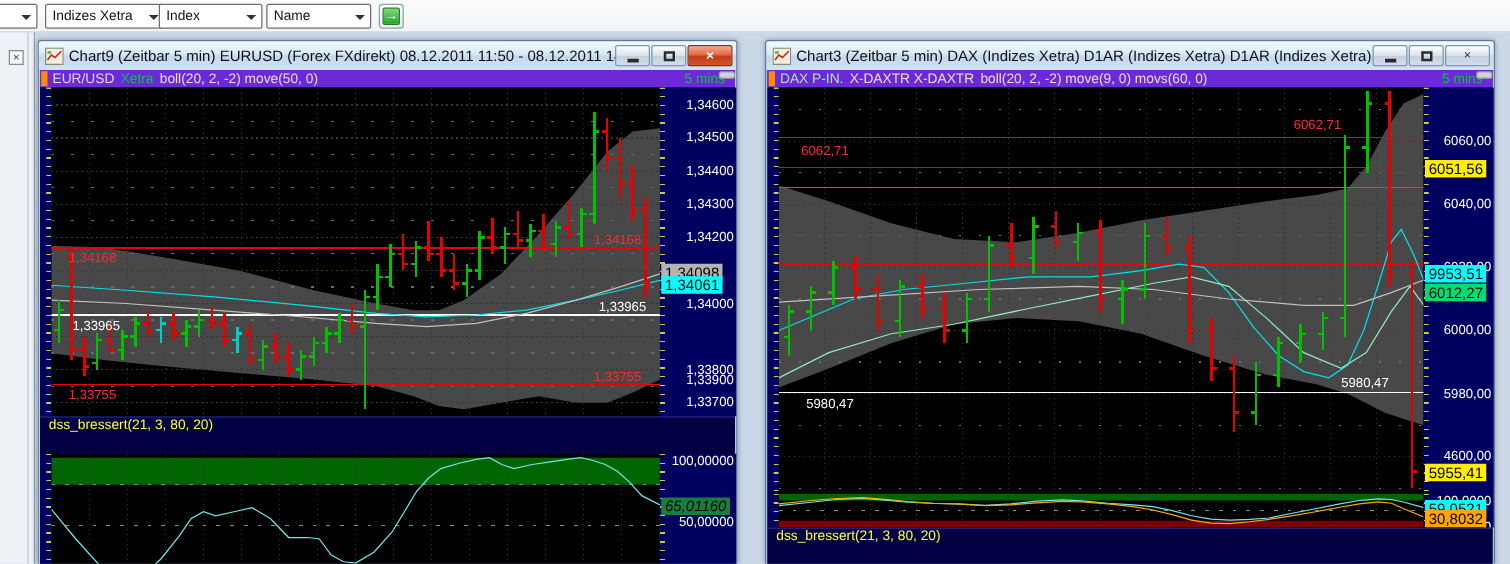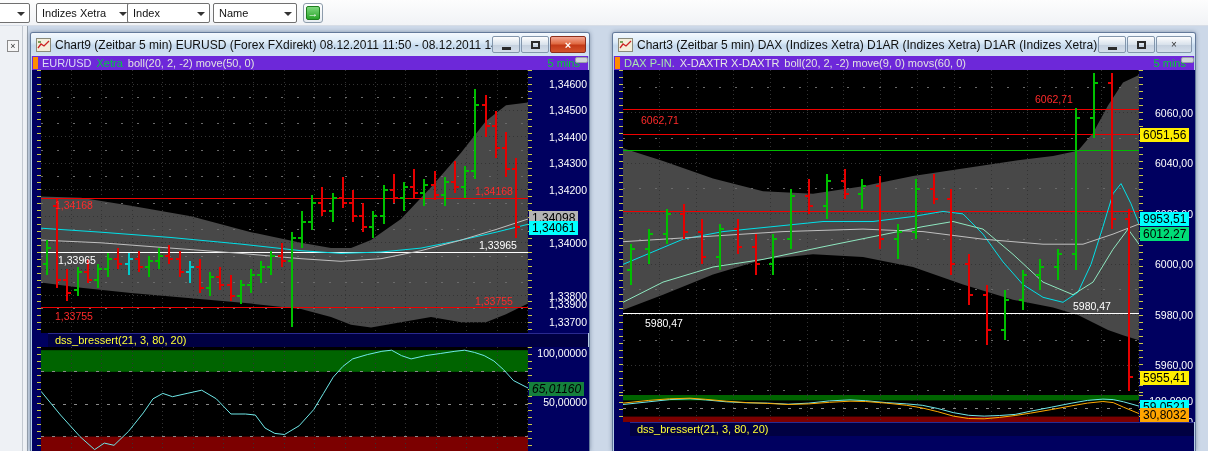"dss_bressert(21, 3, 80, 20)" .panel-header { height: 14px -> 30px; margin-left: 16px -> none }
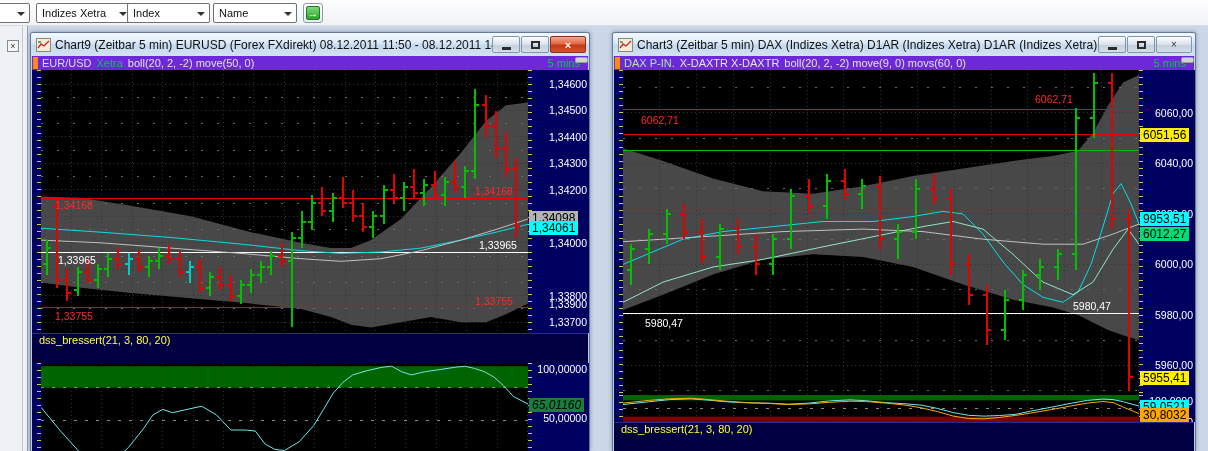"5960,00" div.axis-label { text: 5960,00 -> 4600,00 }
